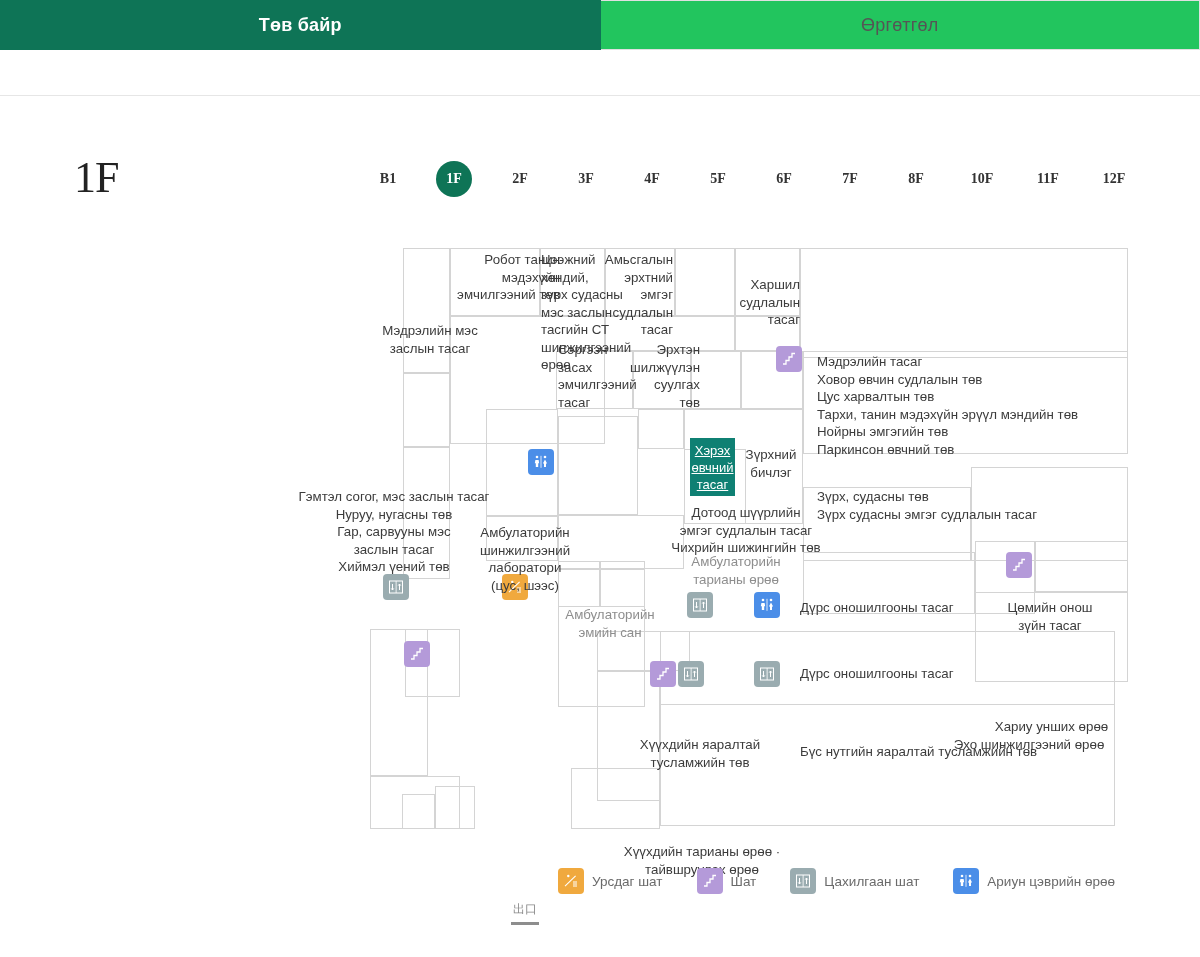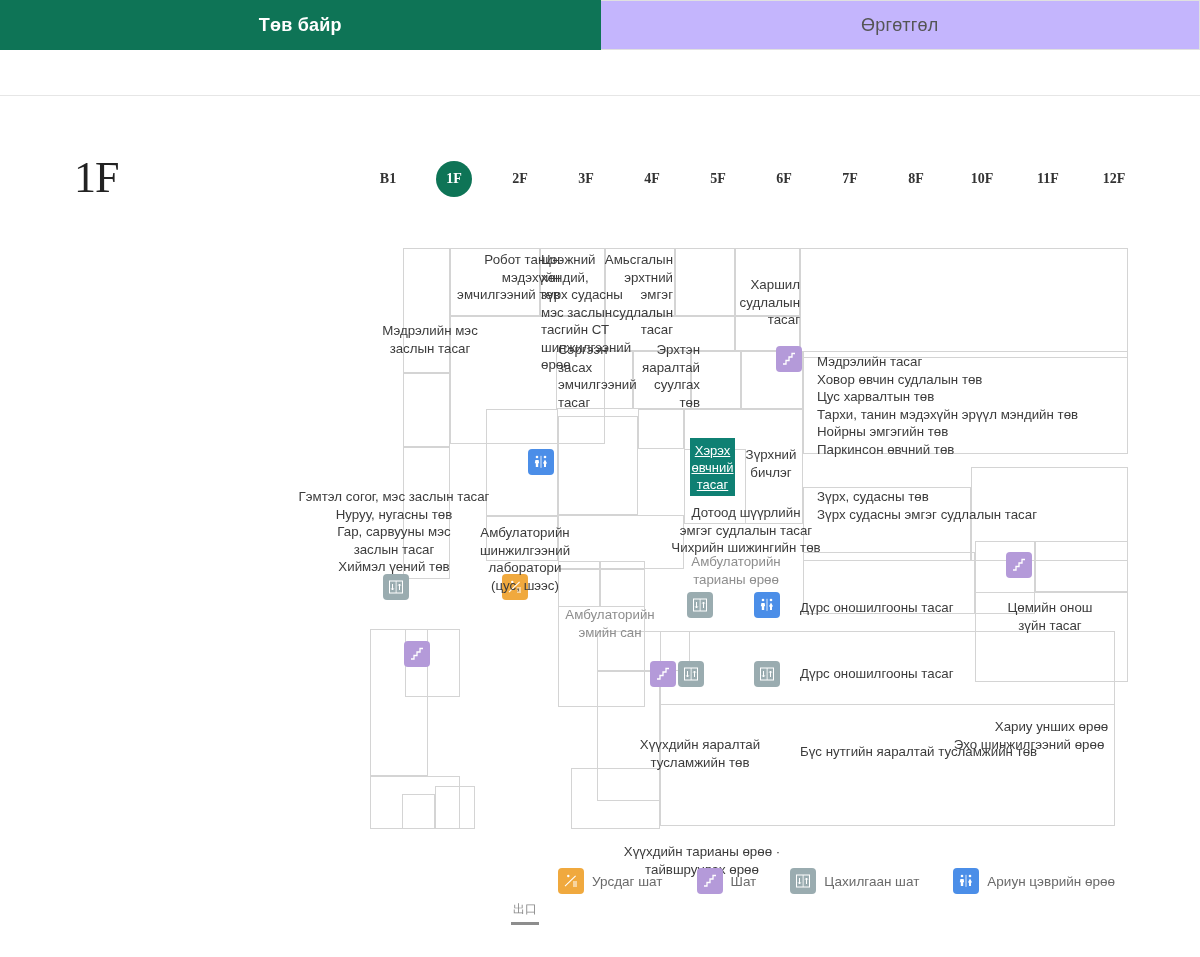"Өргөтгөл" .tab.inactive { background: #c4b5fd -> #22c55e }
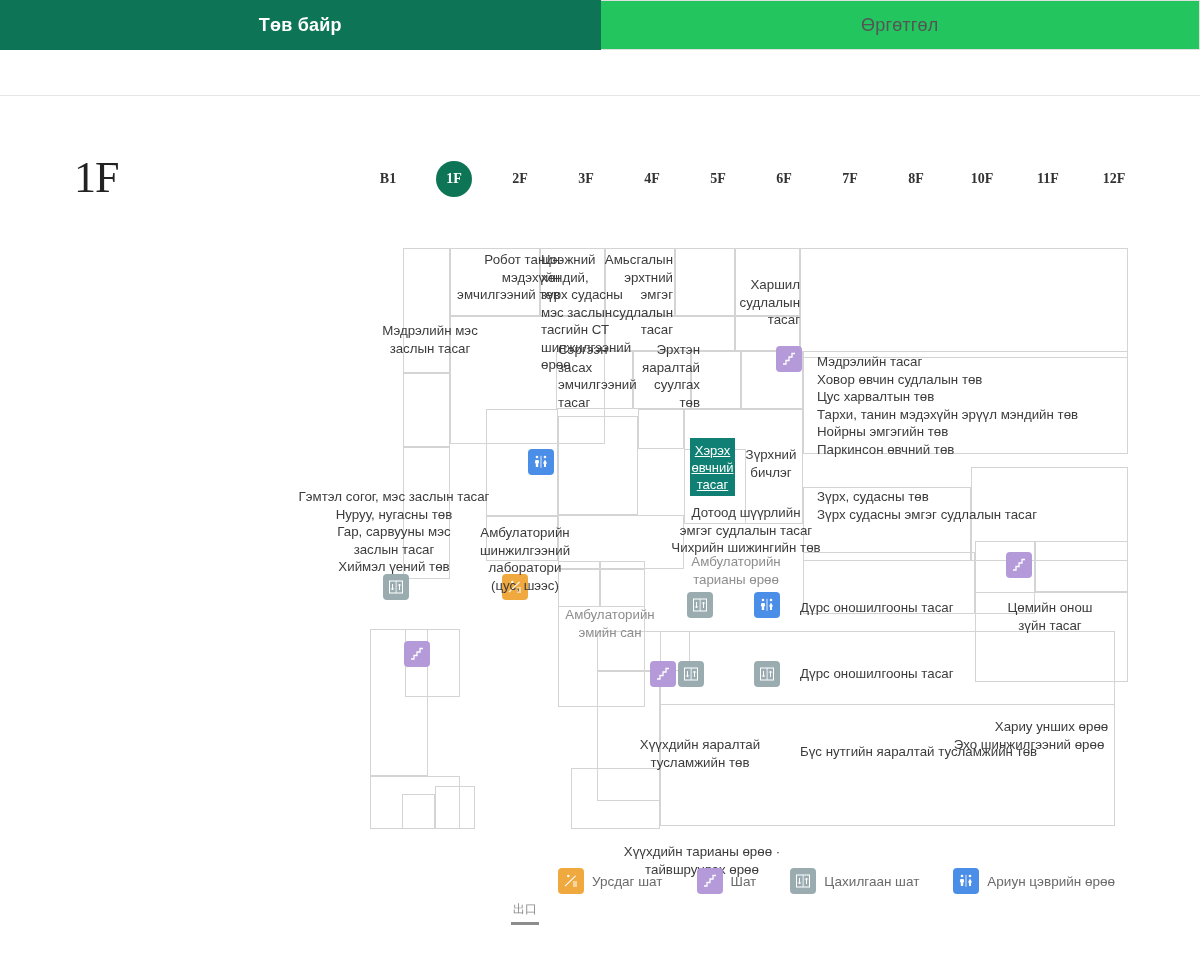"Эрхтэн" div.lbl { text: яаралтай -> шилжүүлэн }
